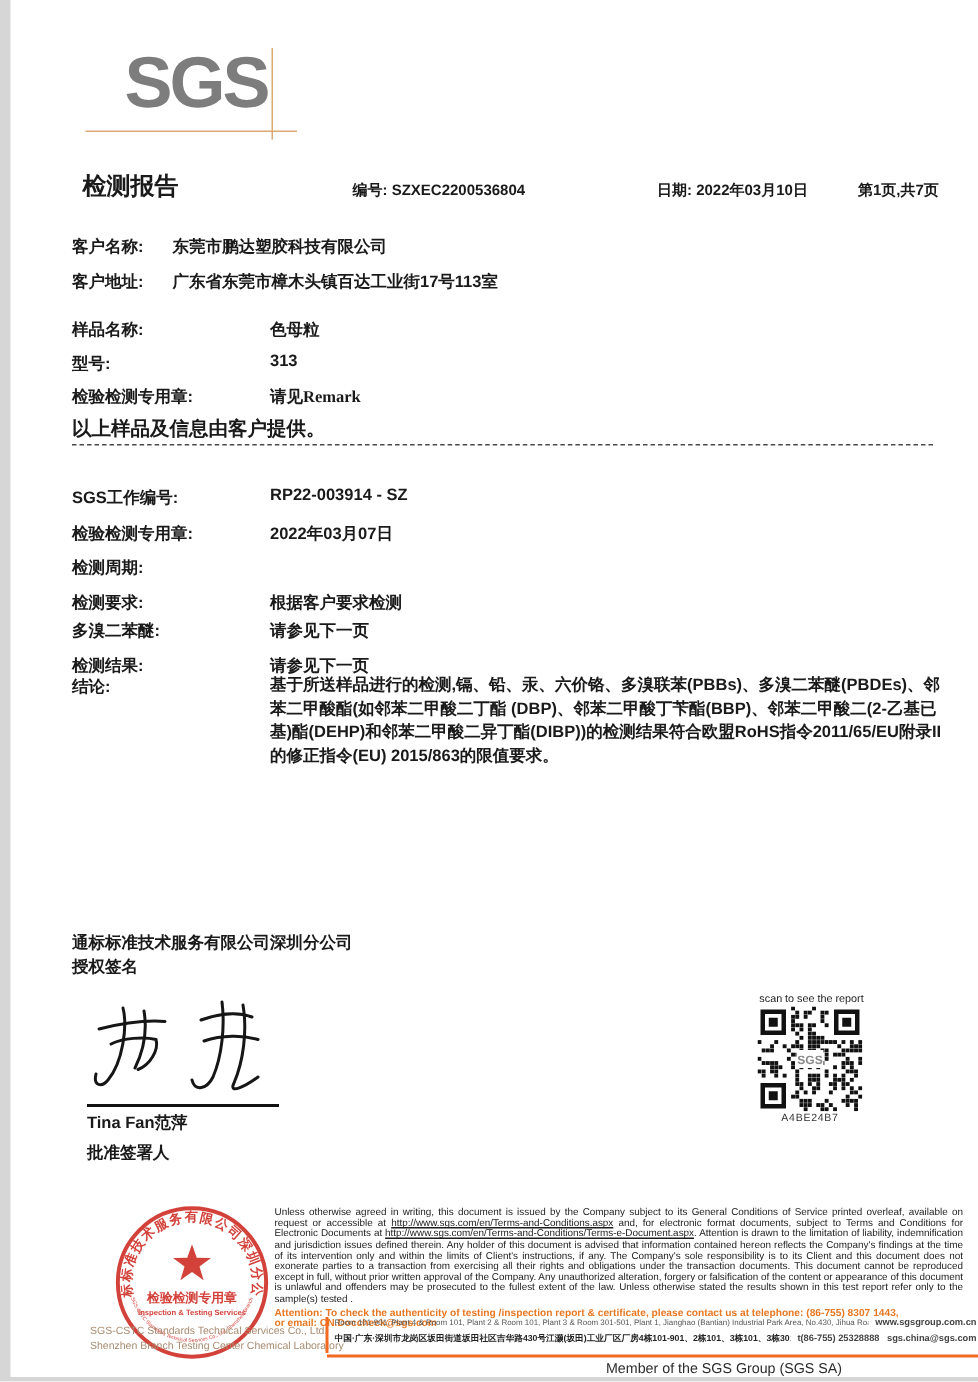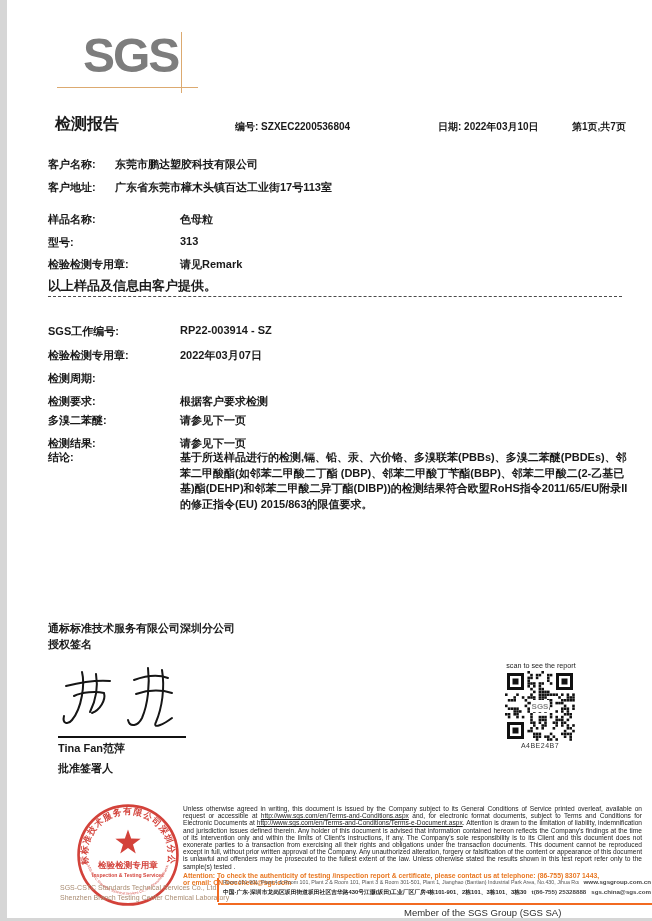"请见Remark" div.val { font-family: none -> Liberation Serif, serif }
